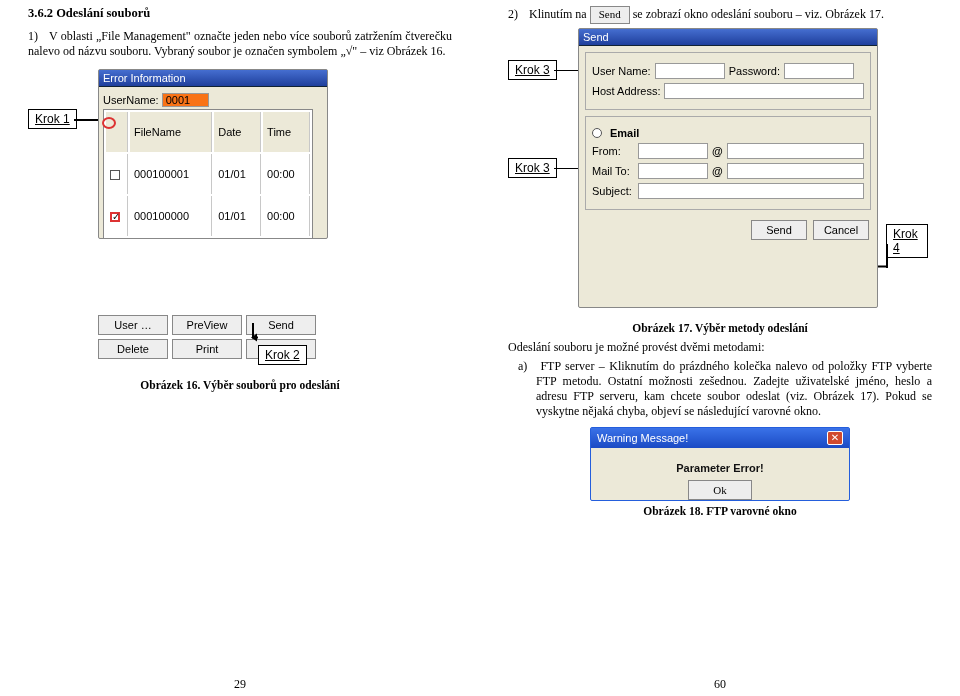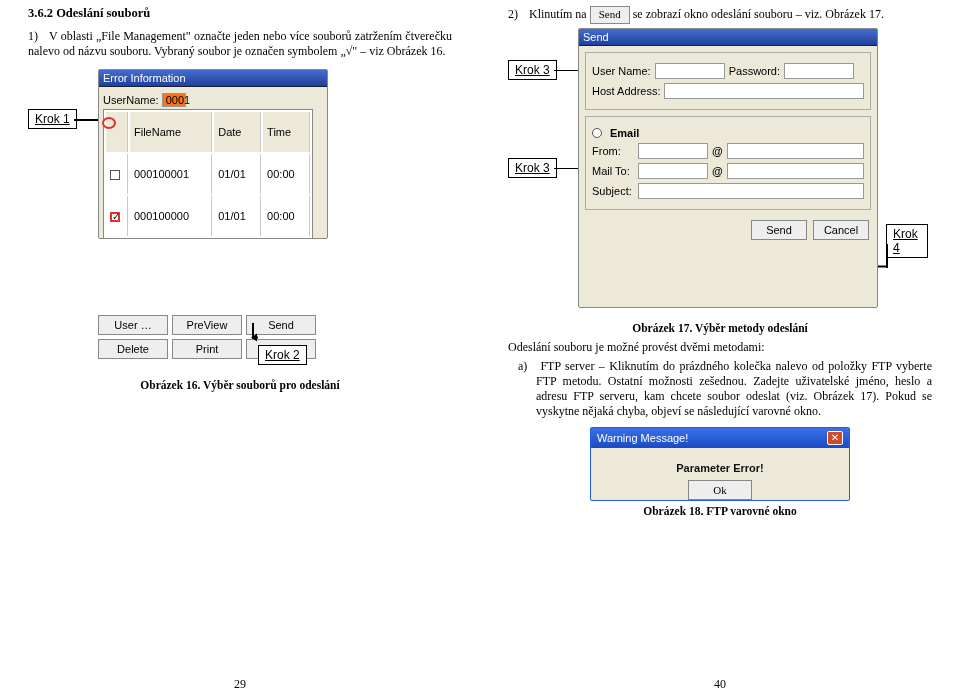"0001" .fi-user-val { width: 24px -> 47px }
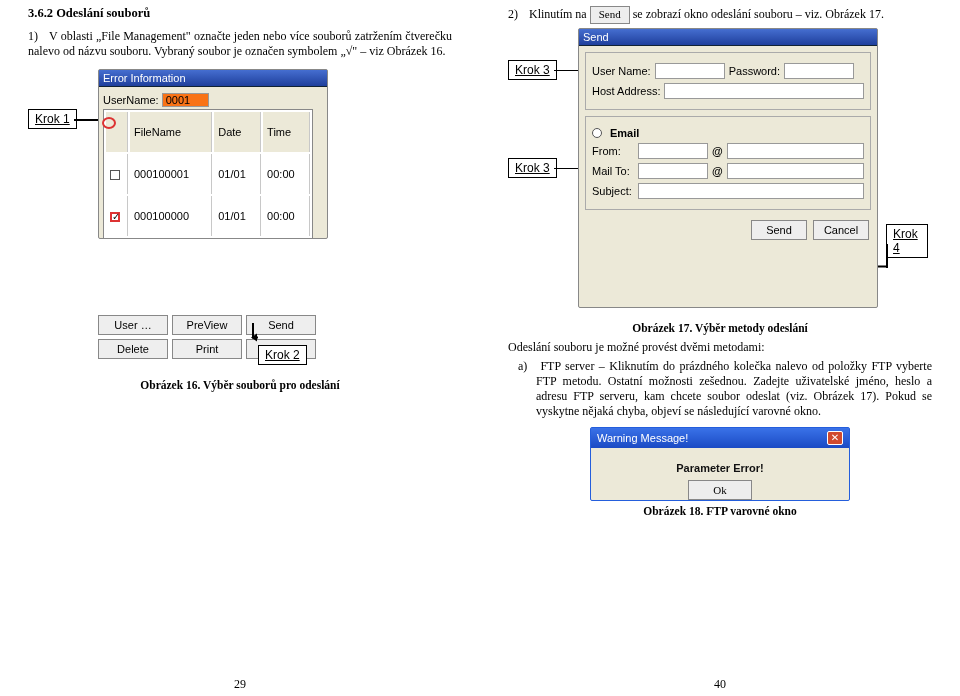"40" div.pagenum { text: 40 -> 60 }
